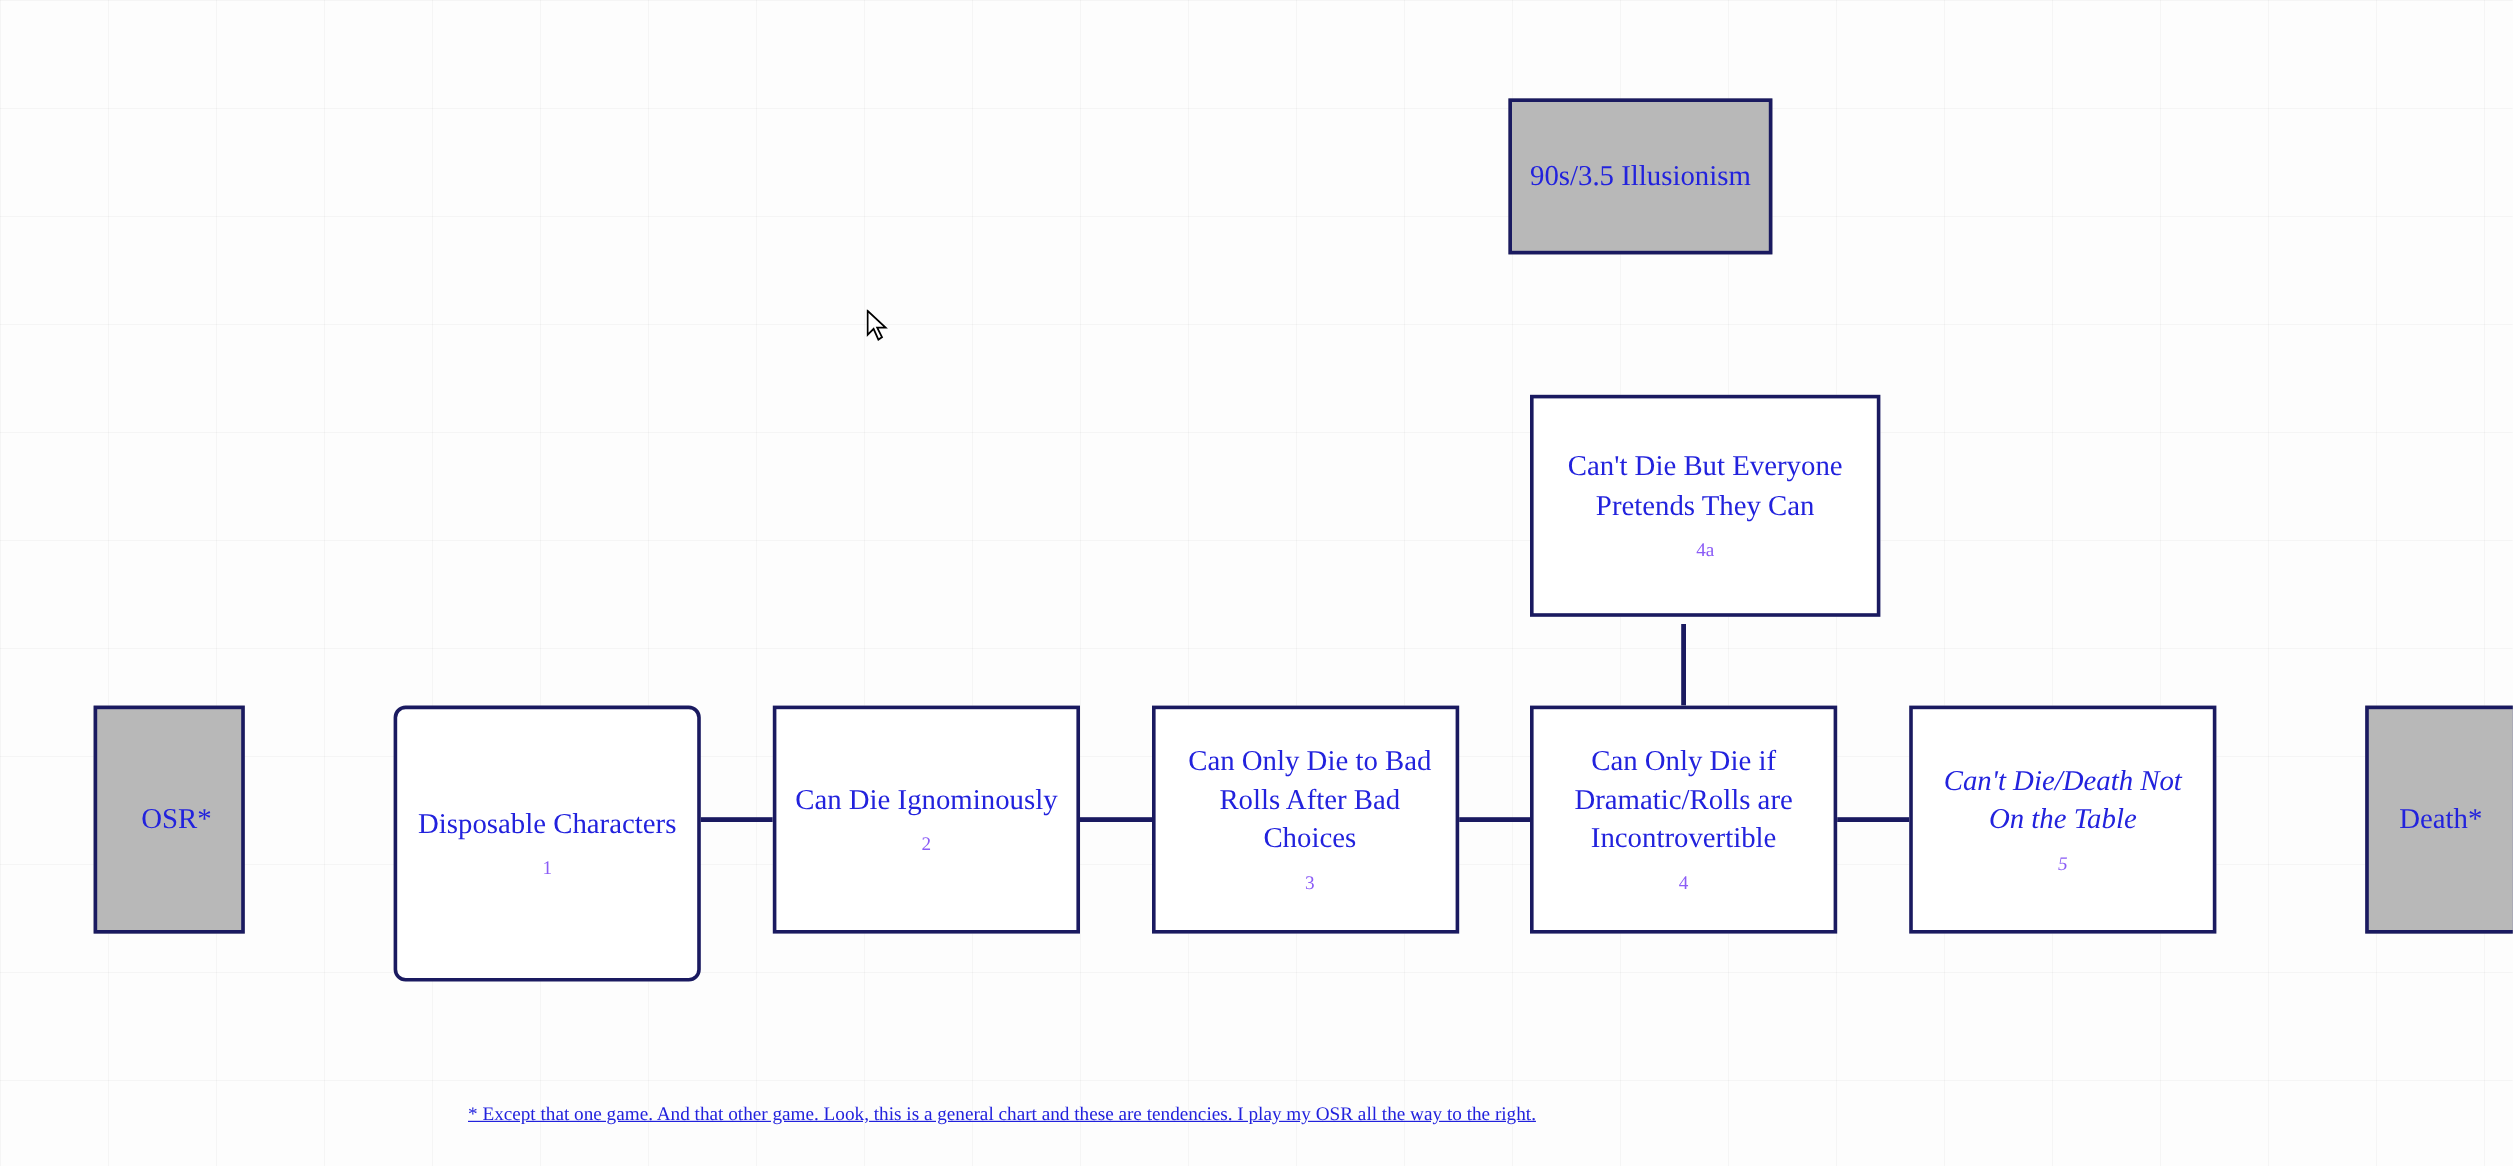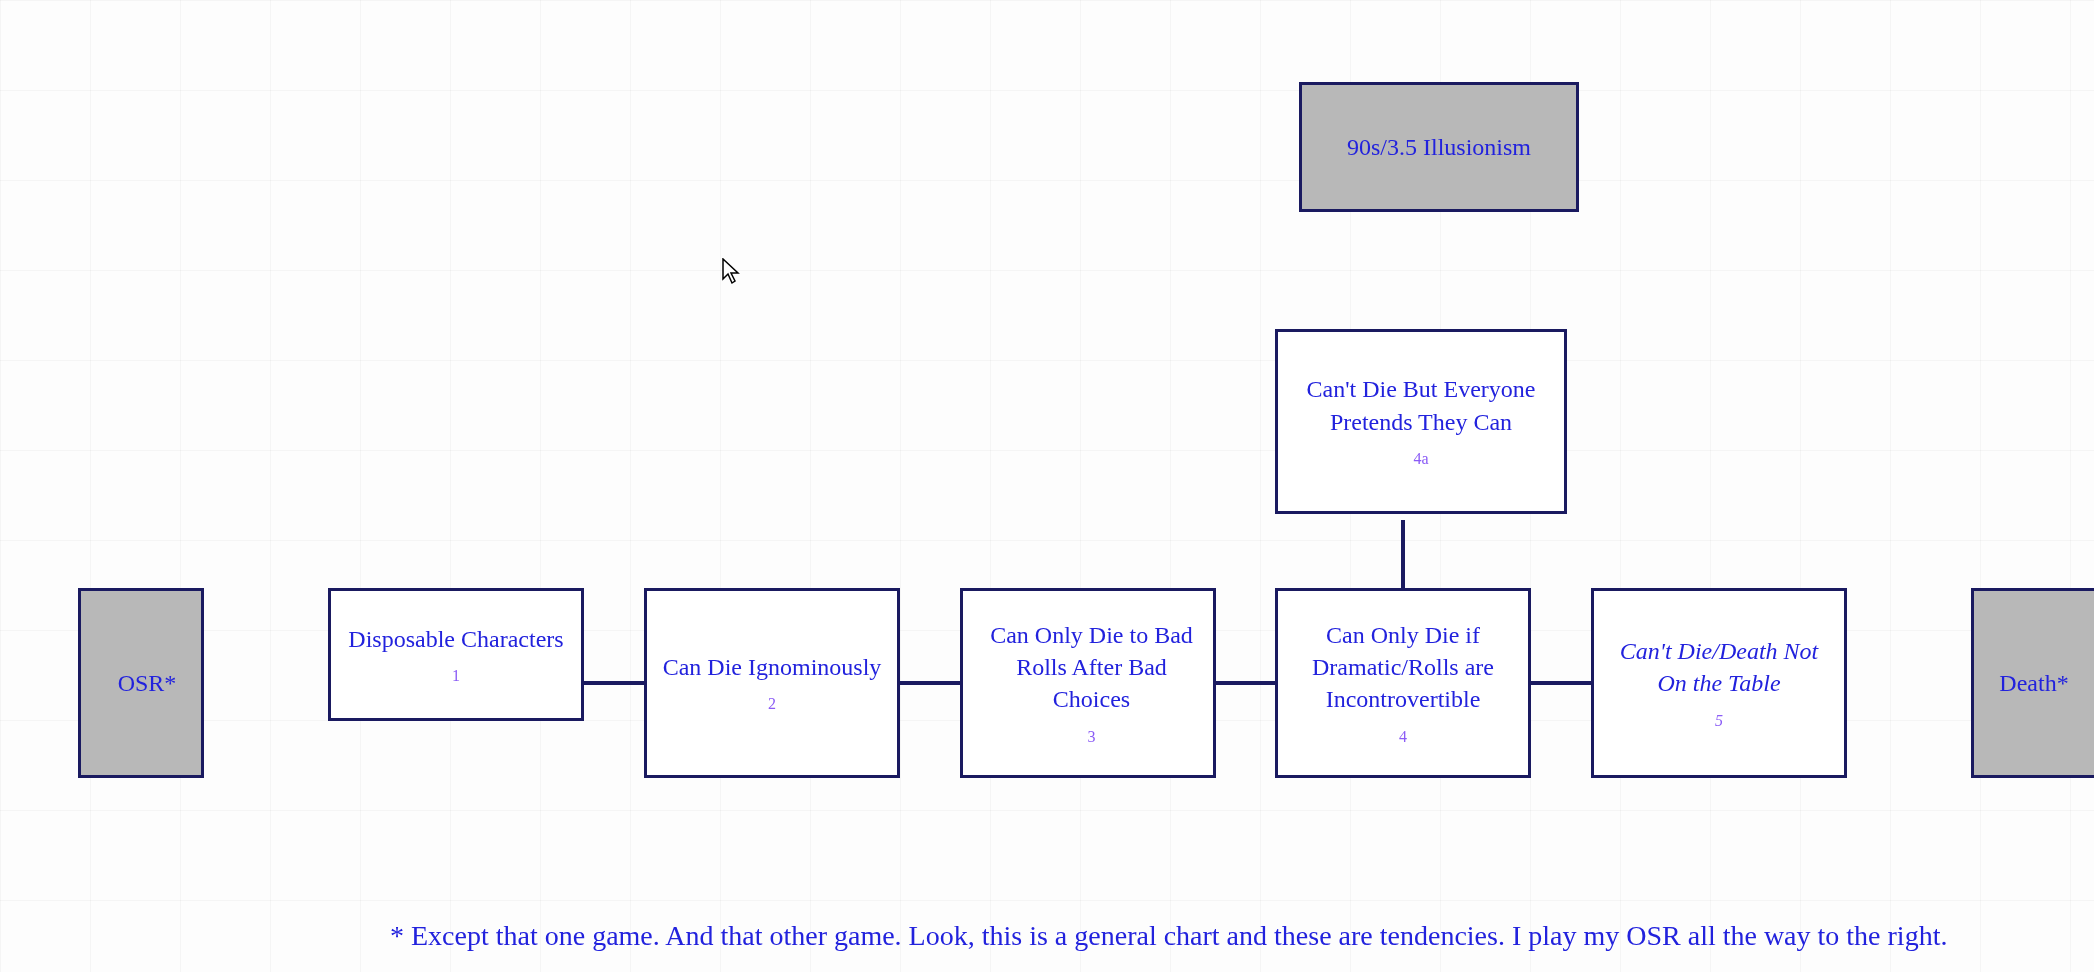"90s/3.5 Illusionism" div.box { left: 1299px -> 1257px; width: 280px -> 220px }
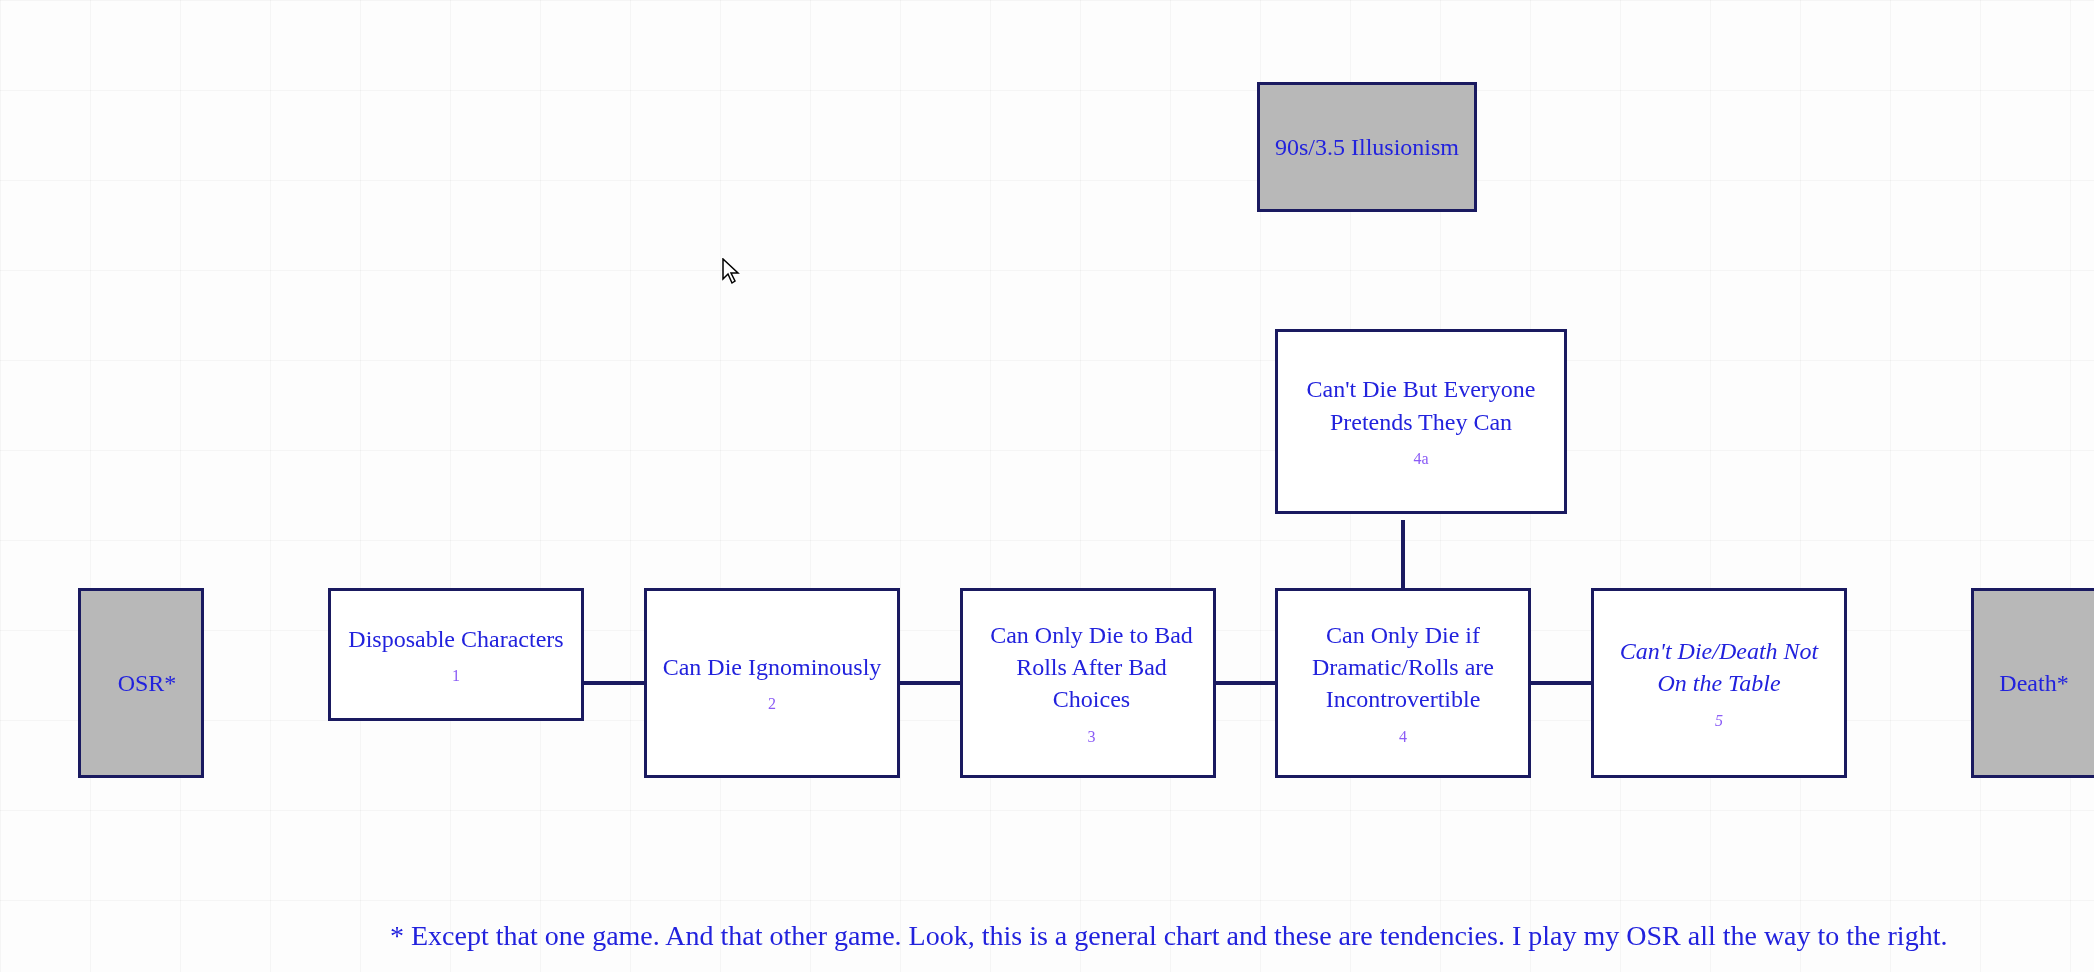"Disposable Characters" div.box { border-radius: none -> 10px; height: 133px -> 230px }
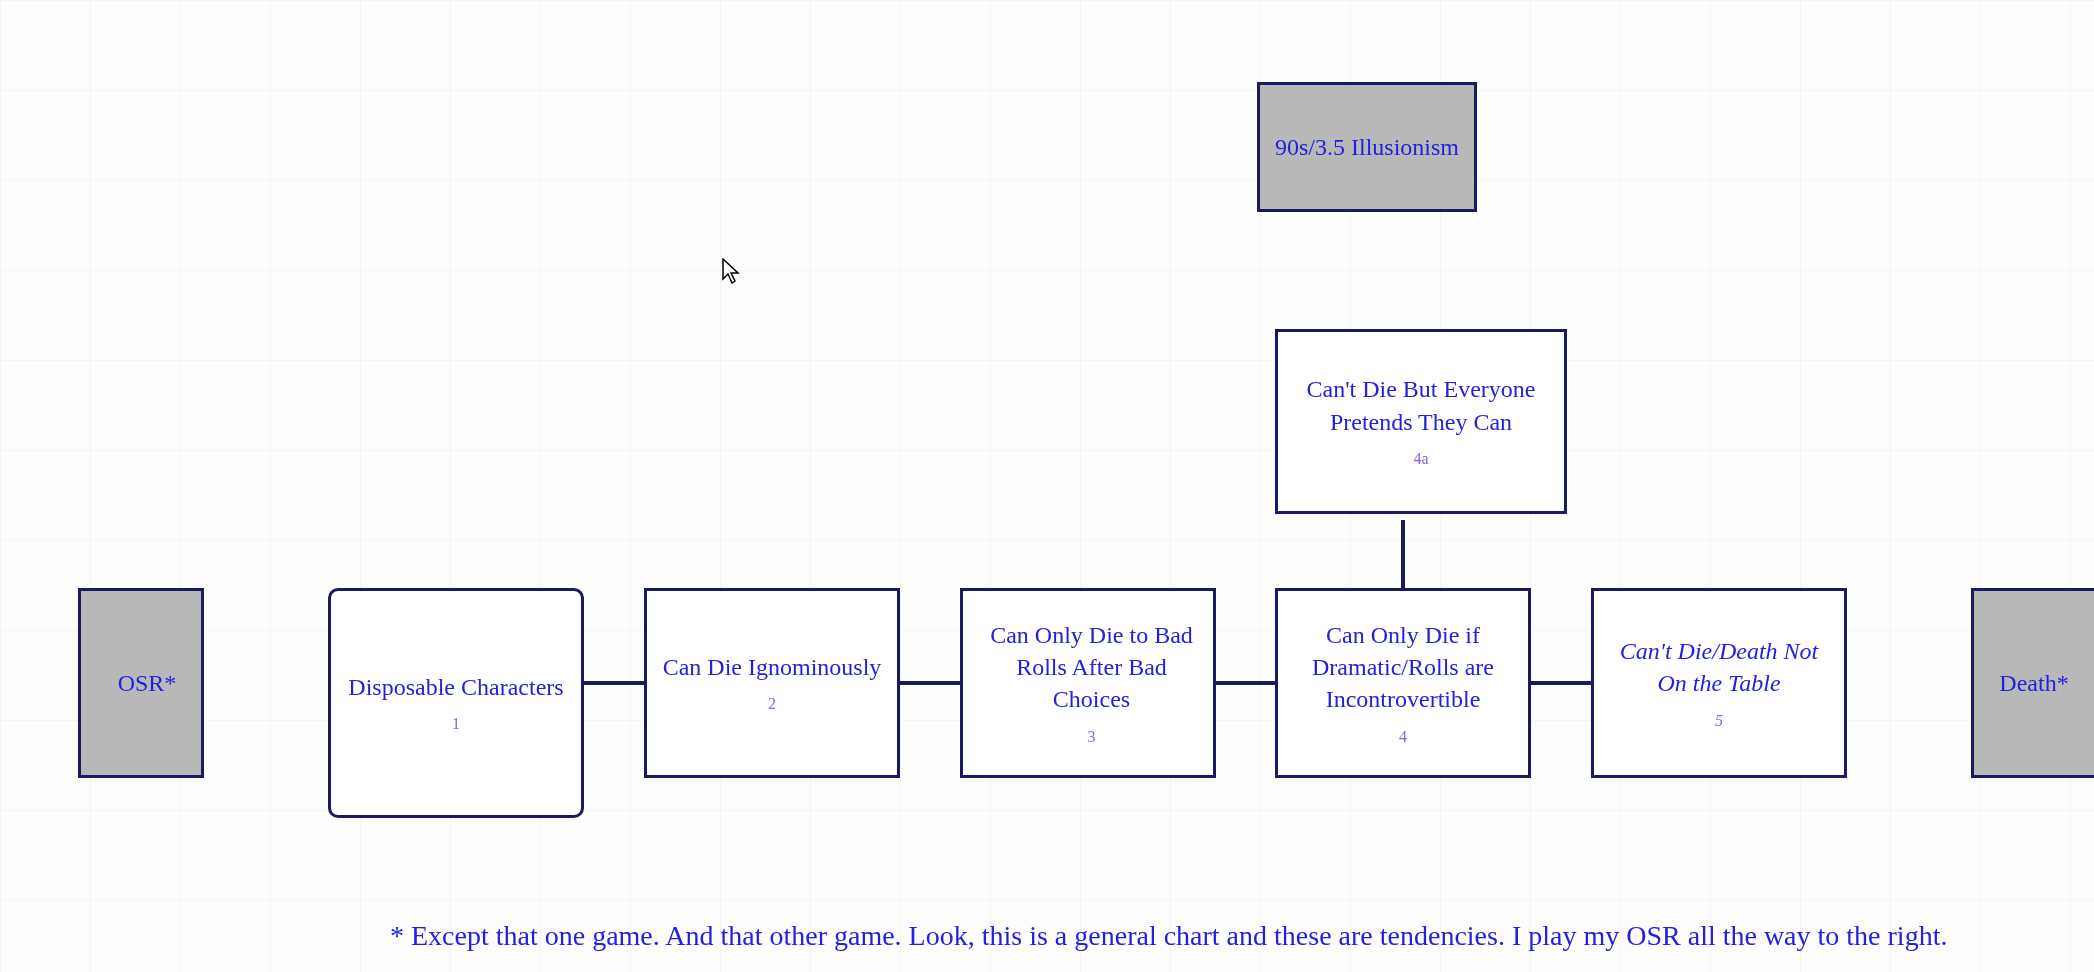"* Except that one game." .footnote { font-size: 28px -> 16px; text-decoration: none -> underline }
